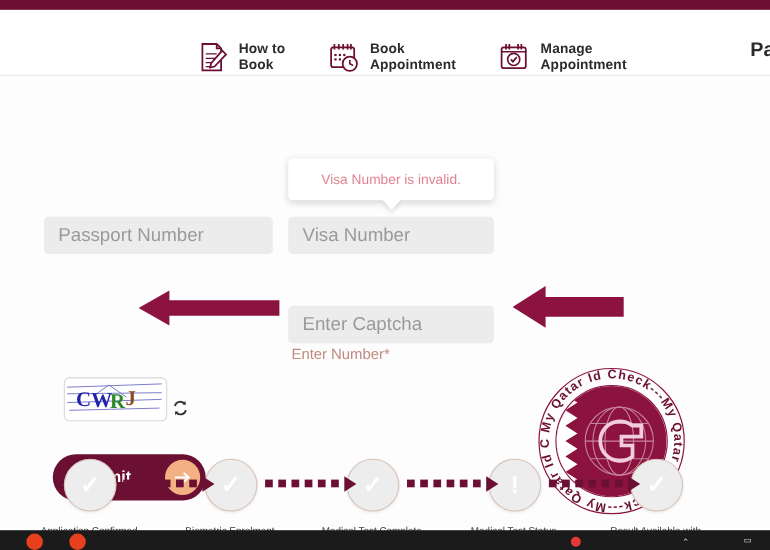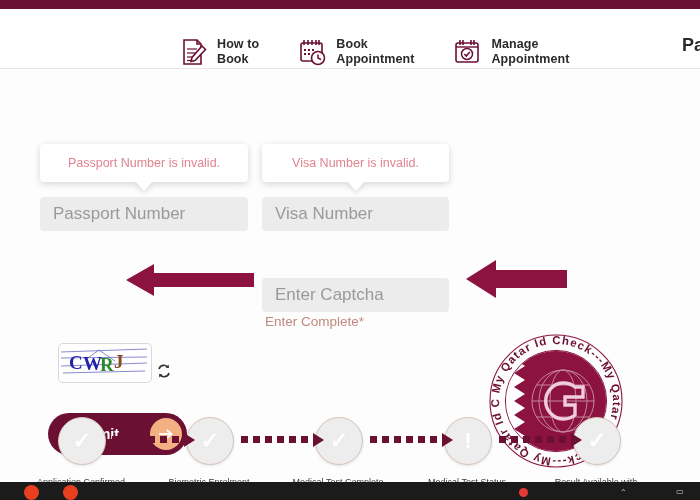"Passport Number is invalid." div.tip { html: <div> <span>Passport Number is invalid.</span> </div> -> none }
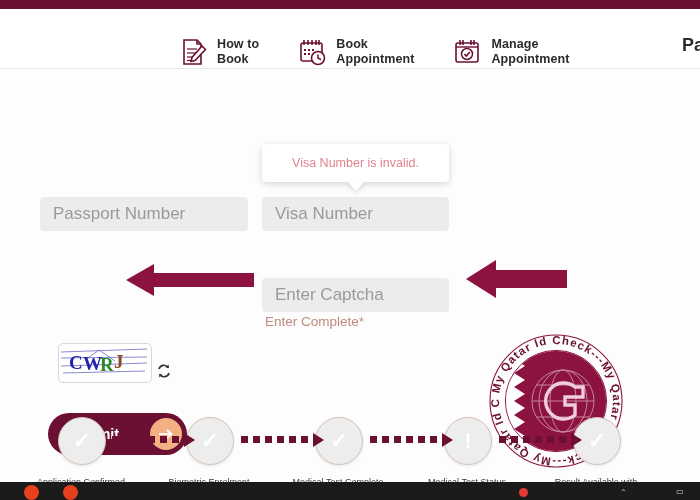"Enter Complete*" div.flabel { text: Complete -> Number }
